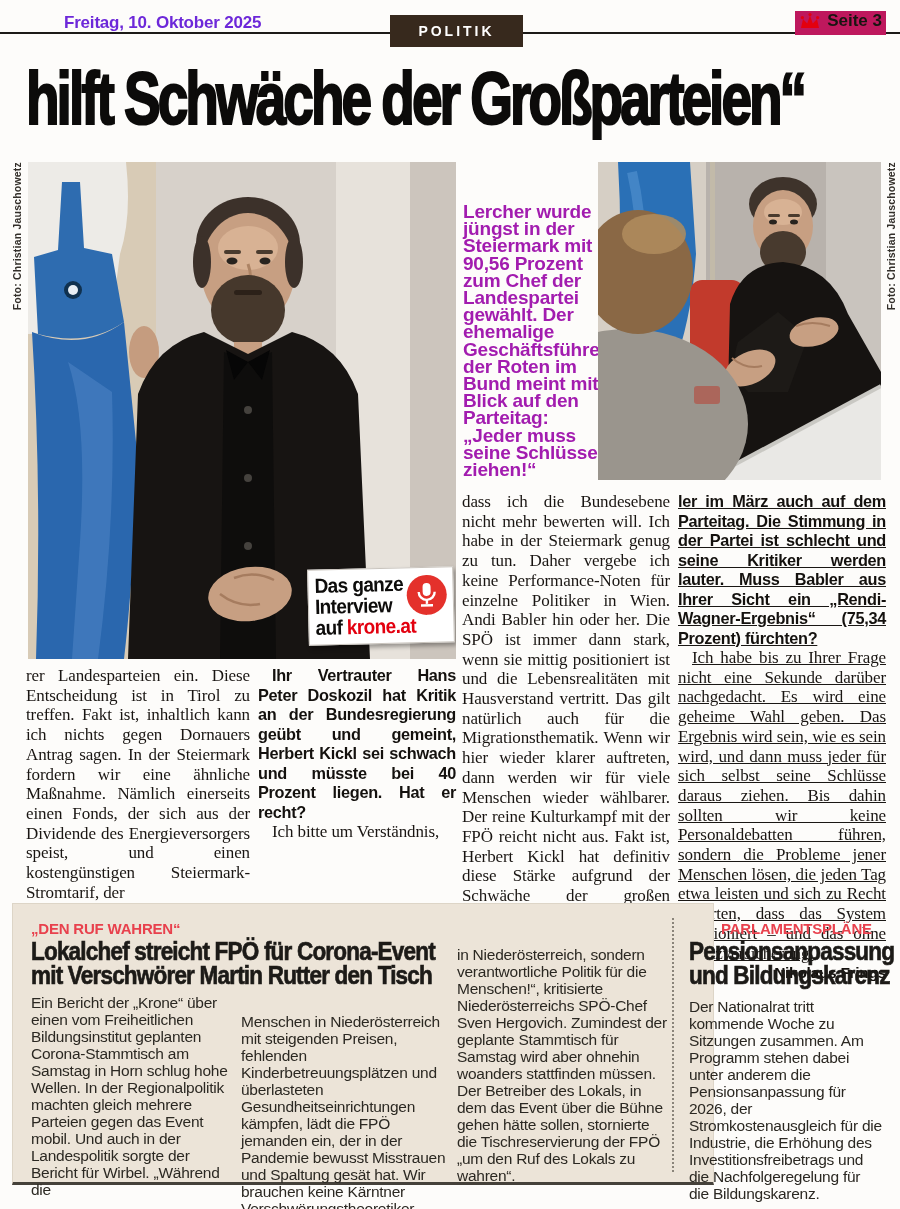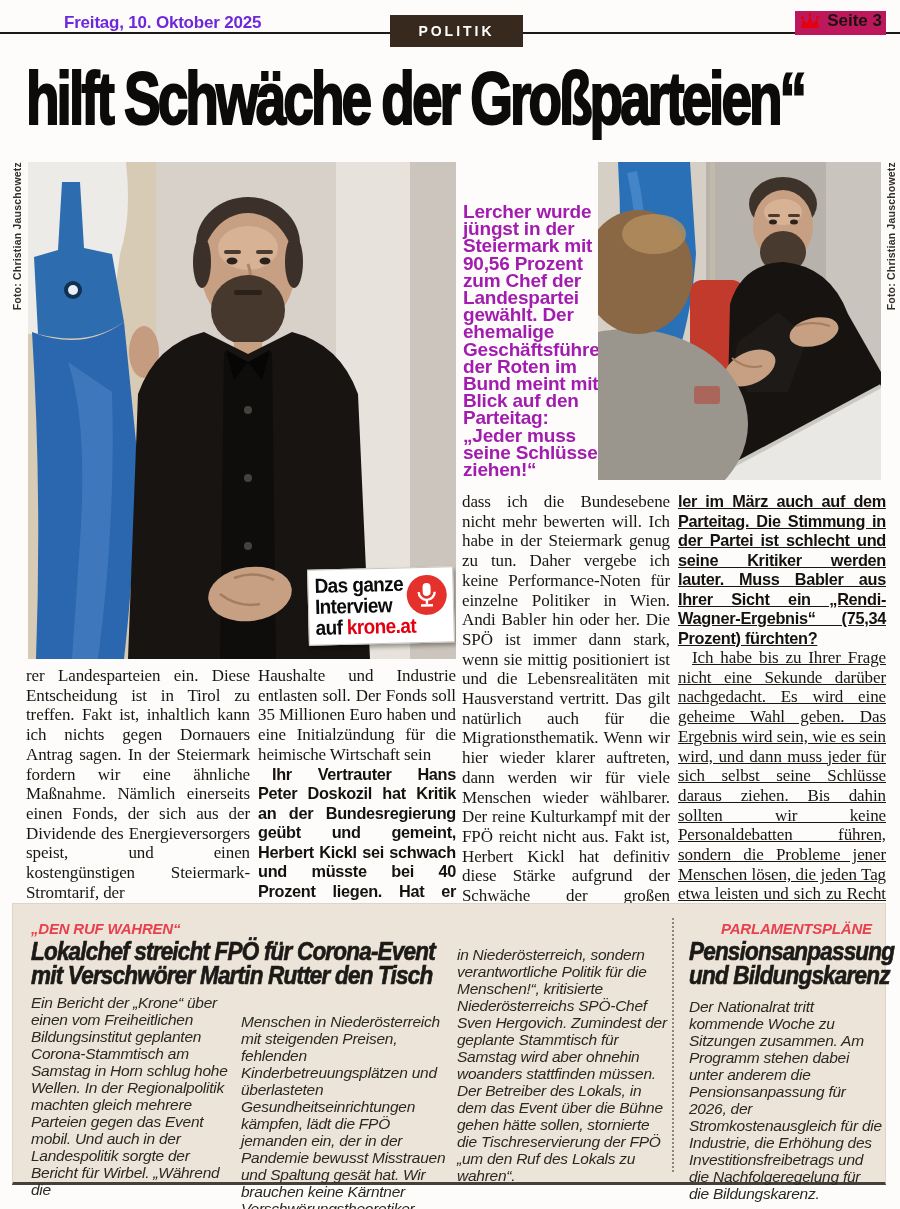"Haushalte und Industrie entlasten soll." div.serif { html: <div>Haushalte und Industrie entlasten soll. Der Fonds soll 35 Millionen Euro haben und eine Initialzündung für die heimische Wirtschaft sein</div> -> none }
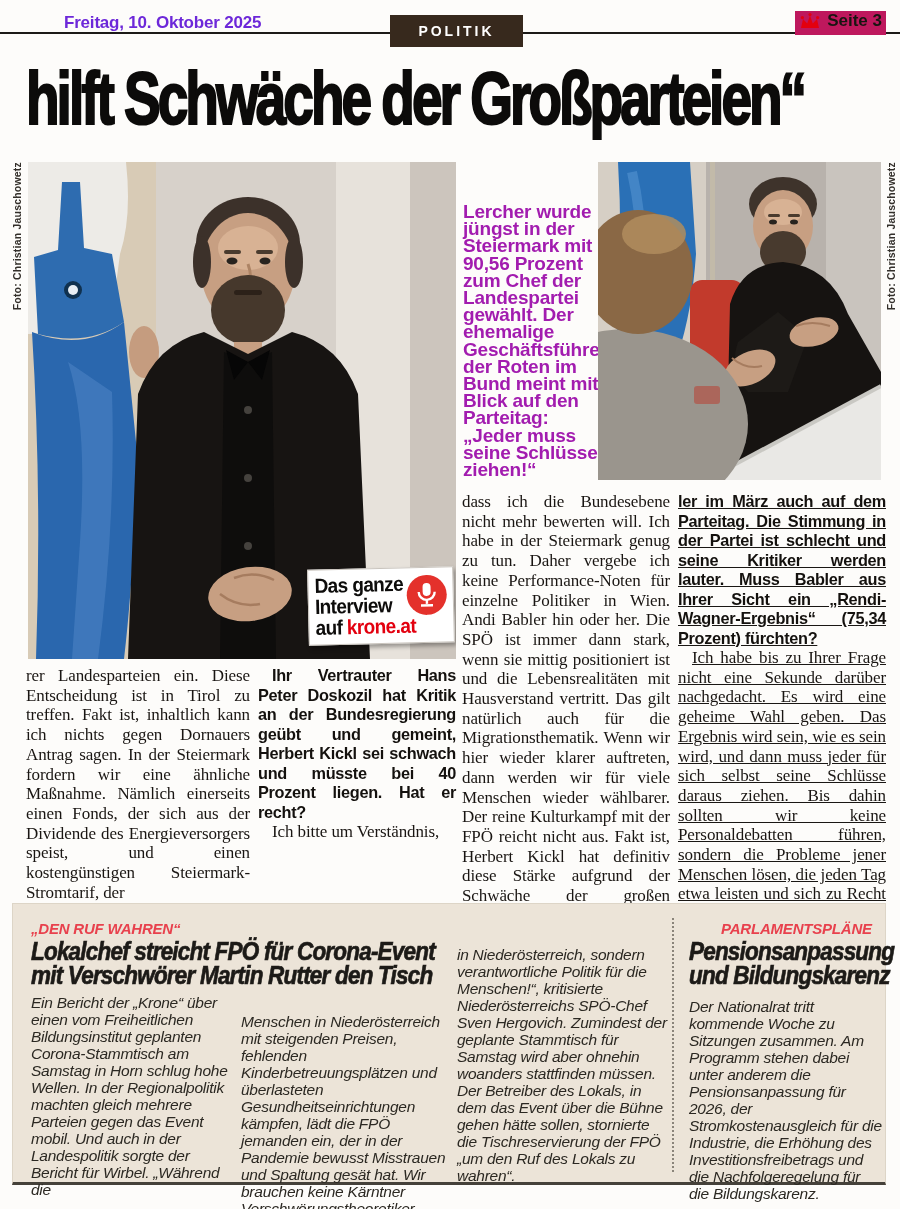"„DEN RUF WAHREN“" .bottom { font-style: italic -> none; width: 874px -> 702px }
